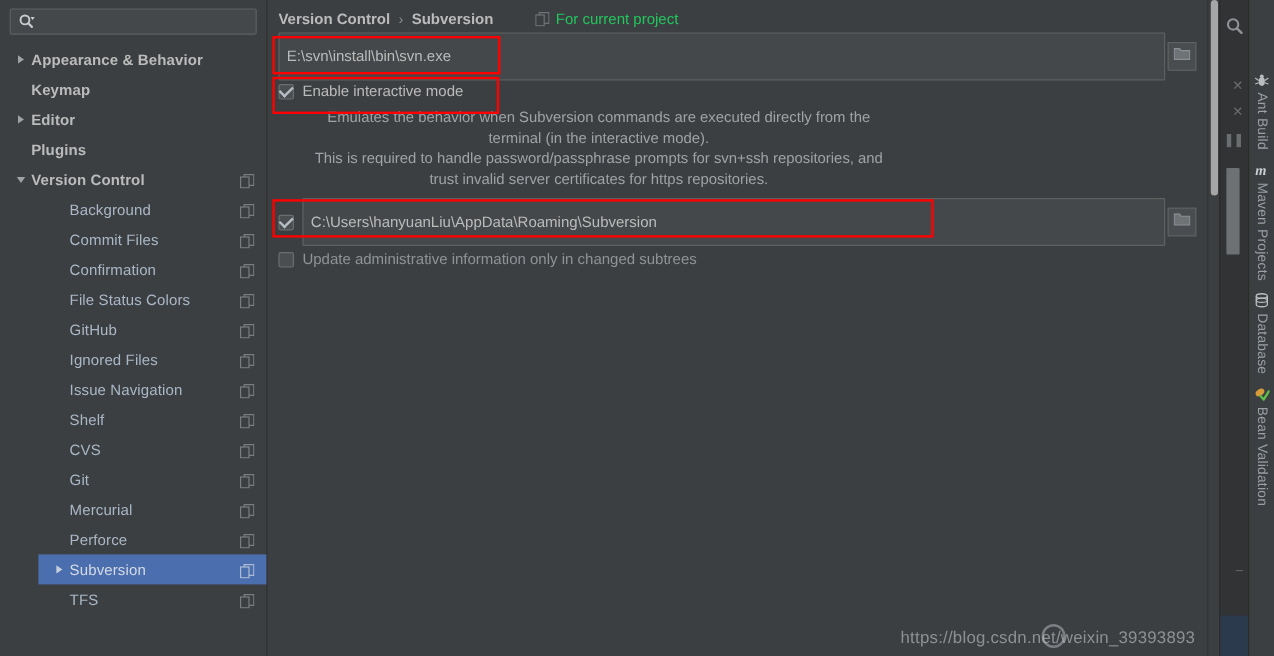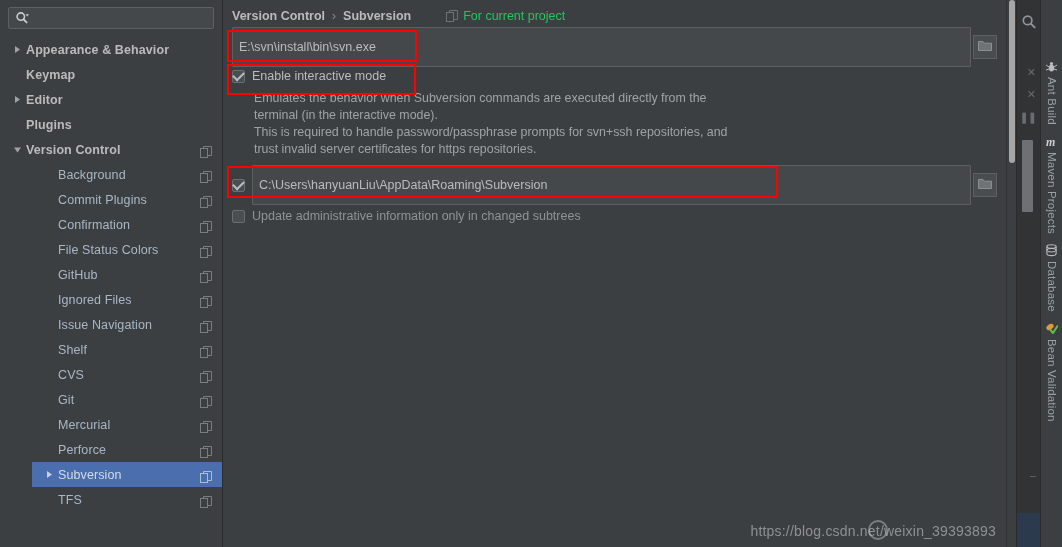"Emulates the behavior when Subversion" .desc { text-align: none -> center }
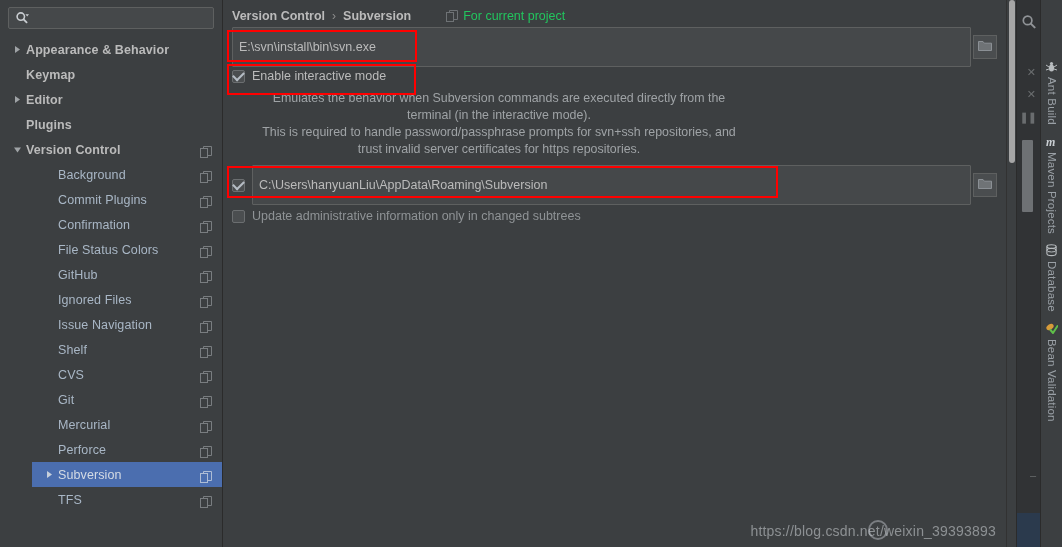"Commit Plugins" span.label { text: Plugins -> Files }
